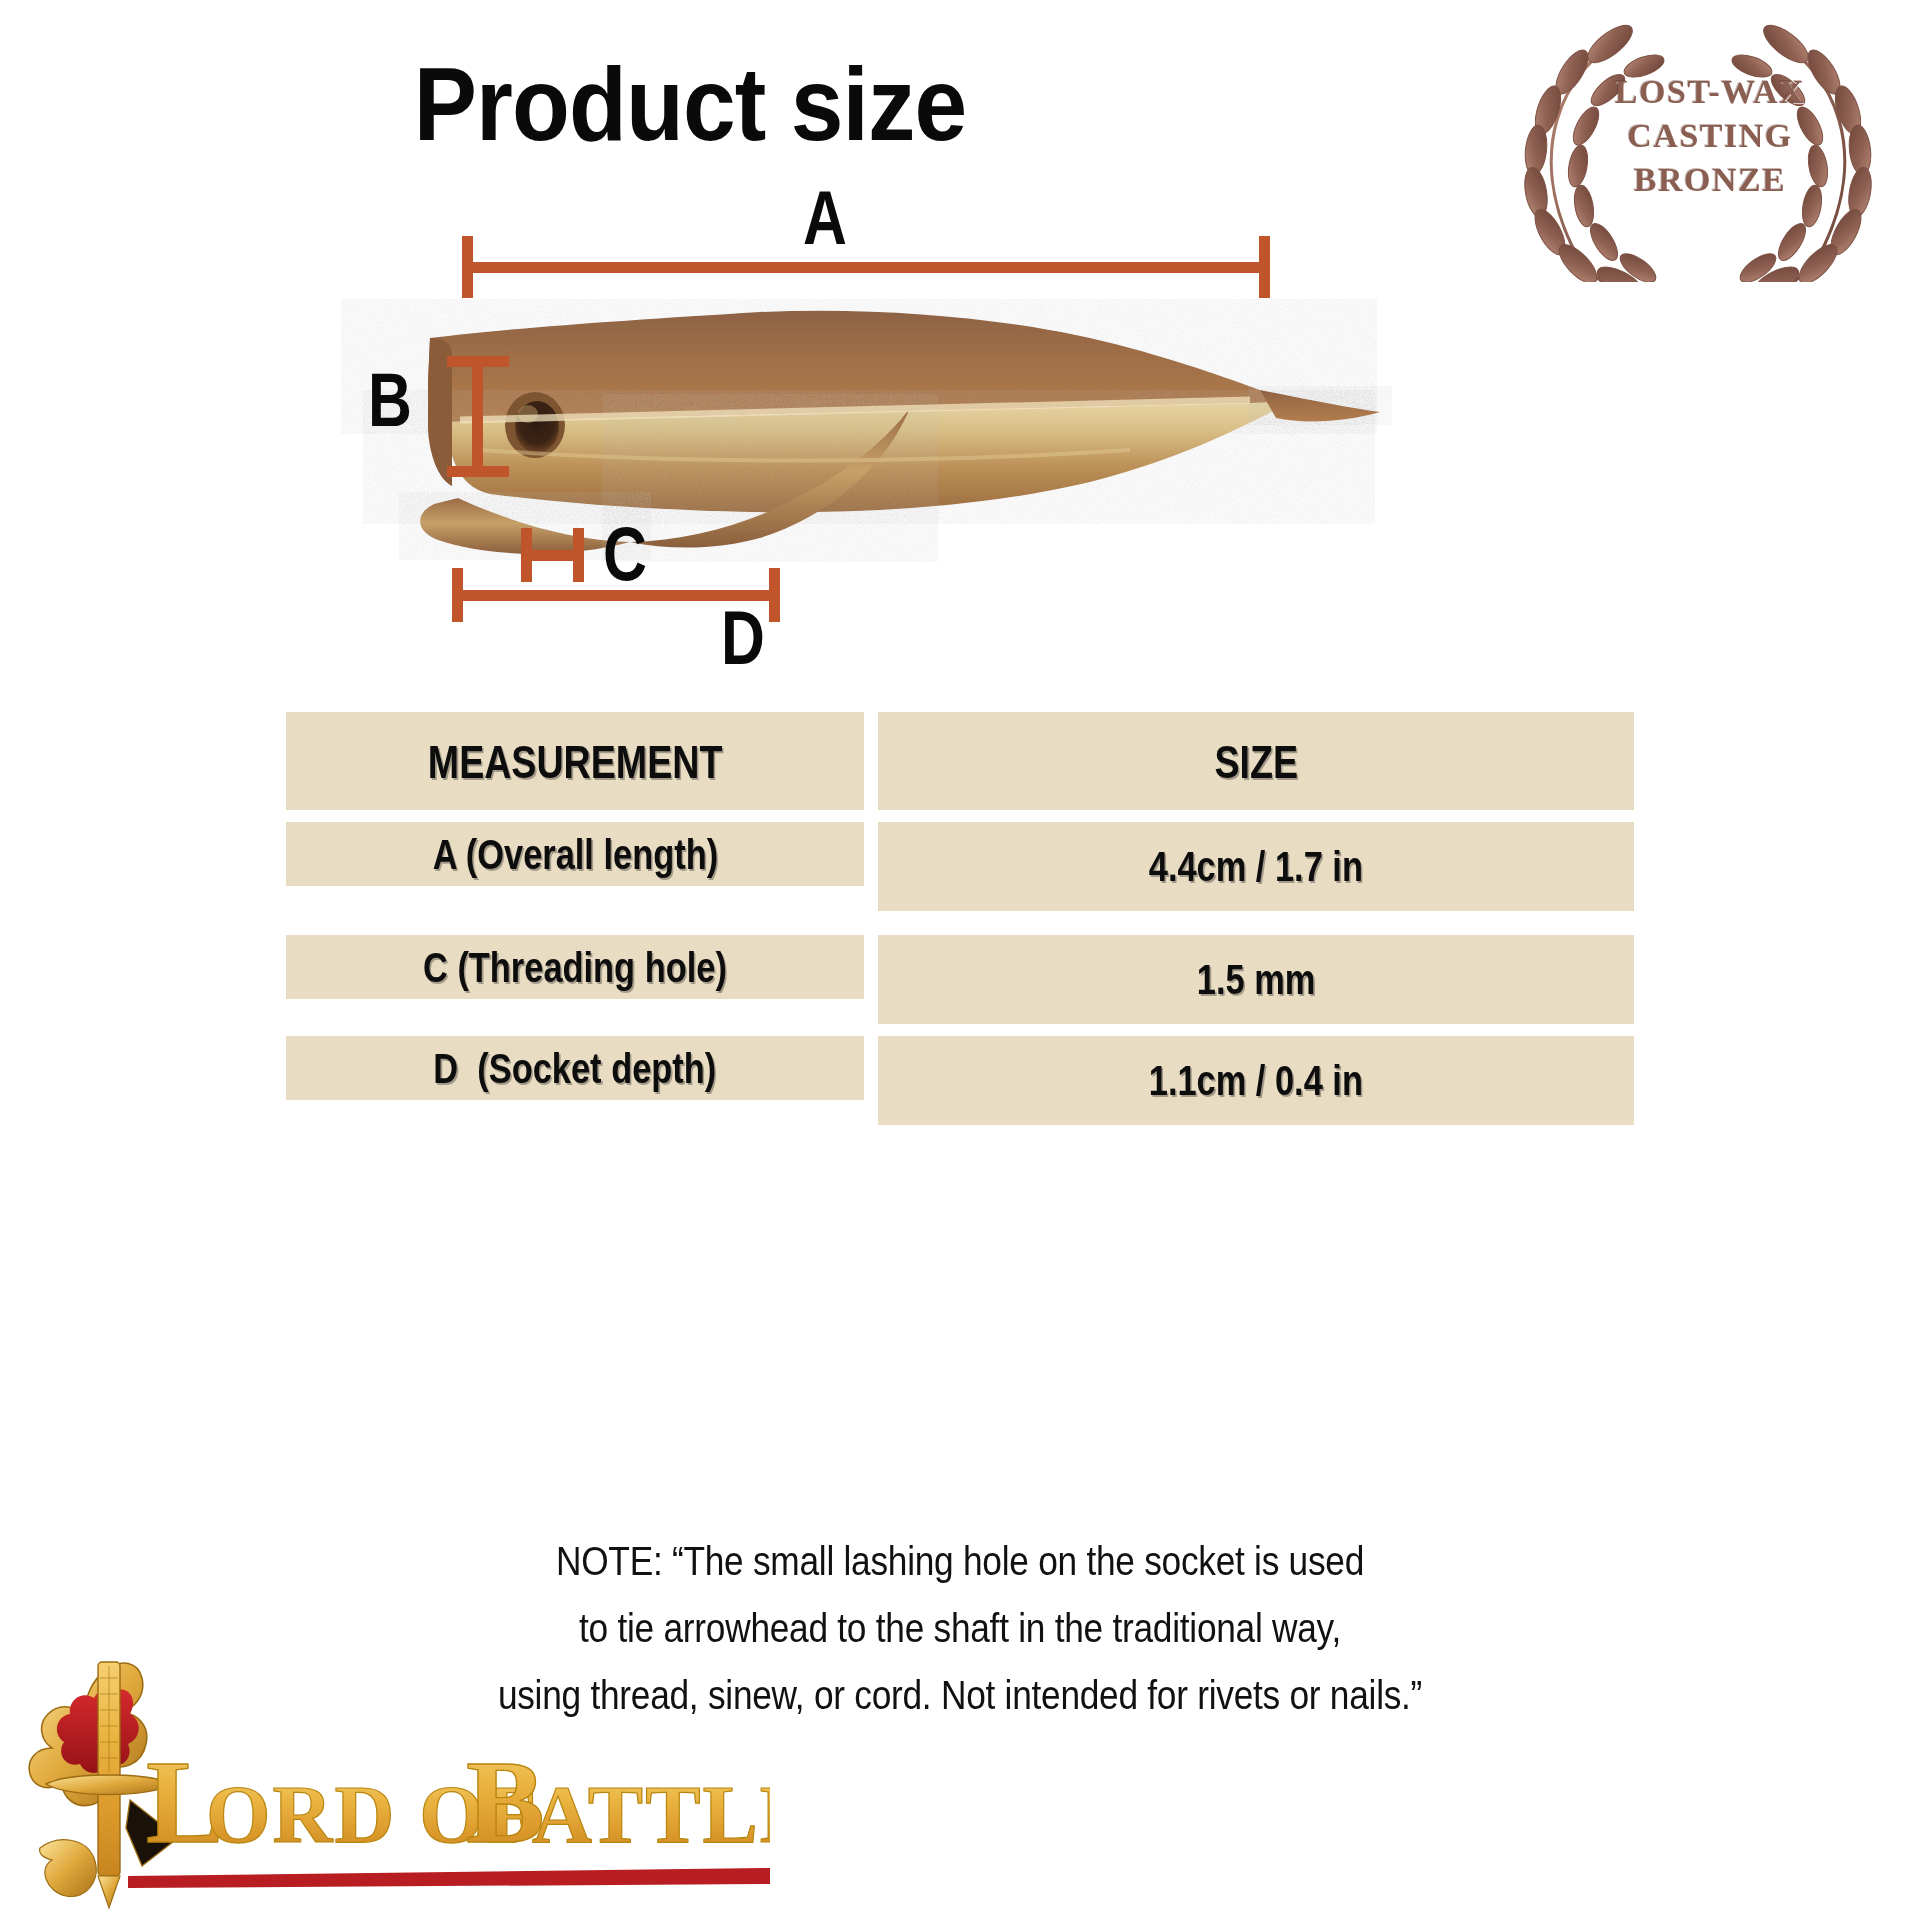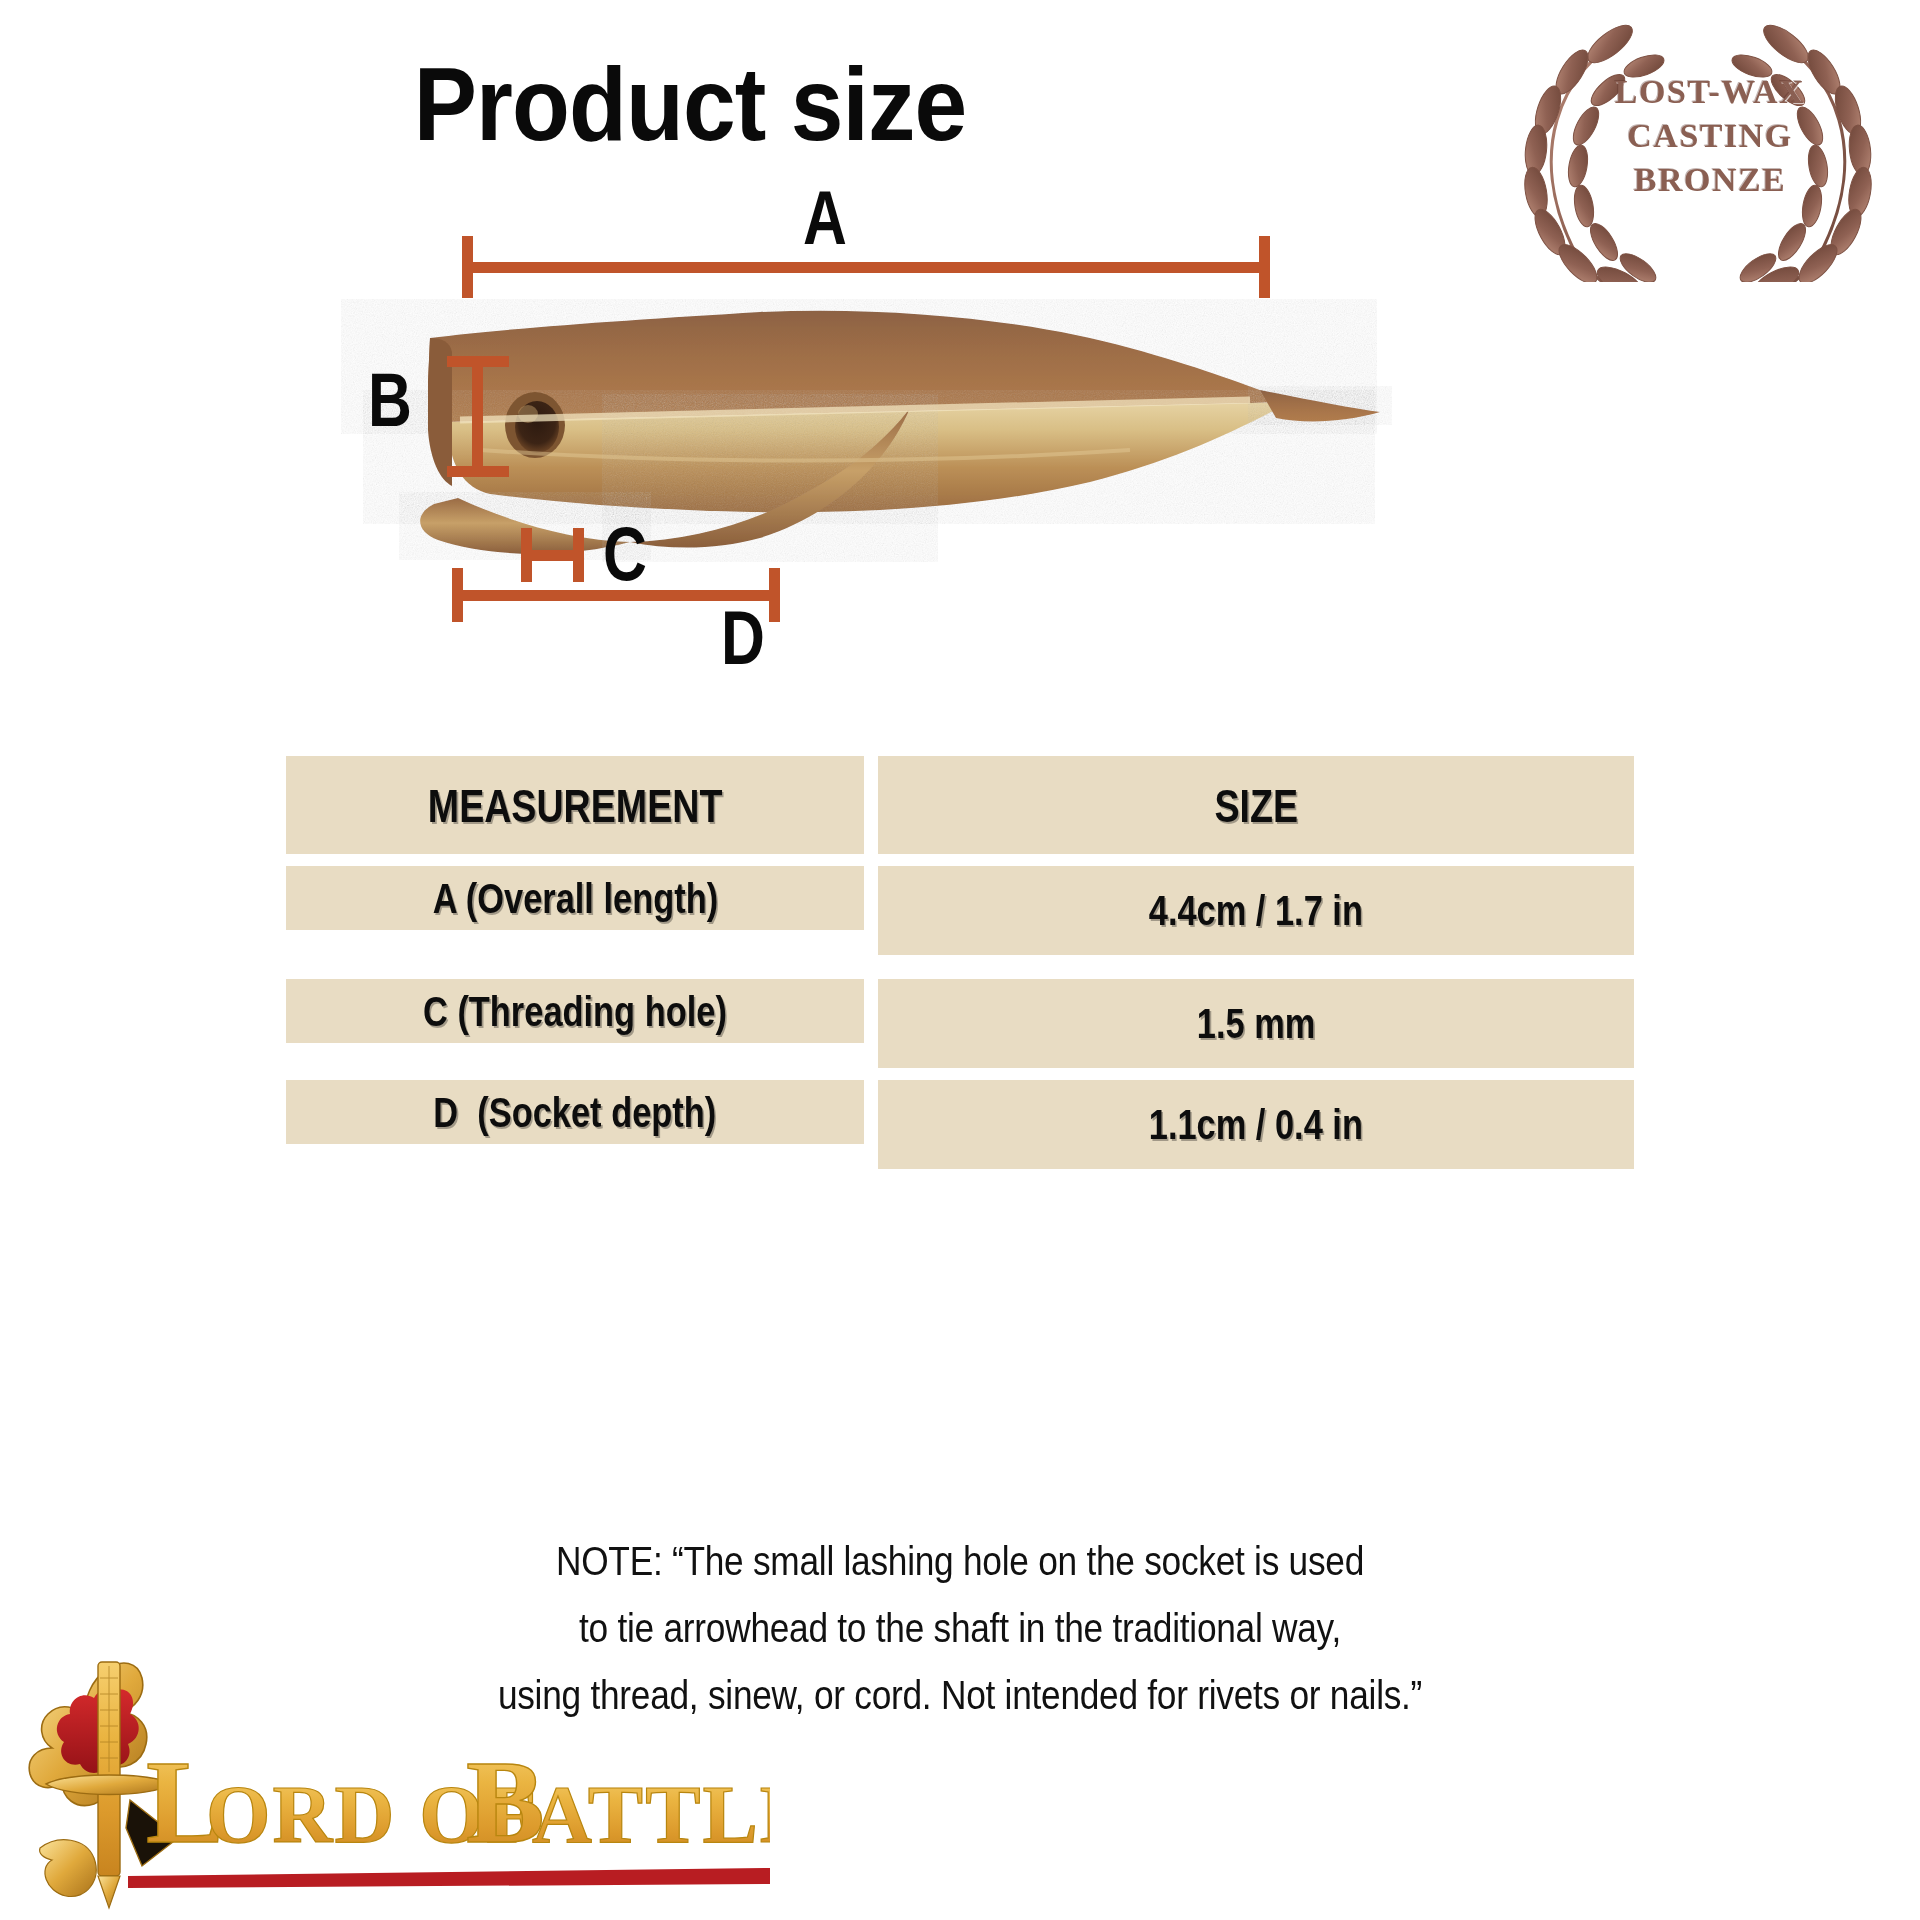"MEASUREMENT" .table { margin-top: 44px -> none }
